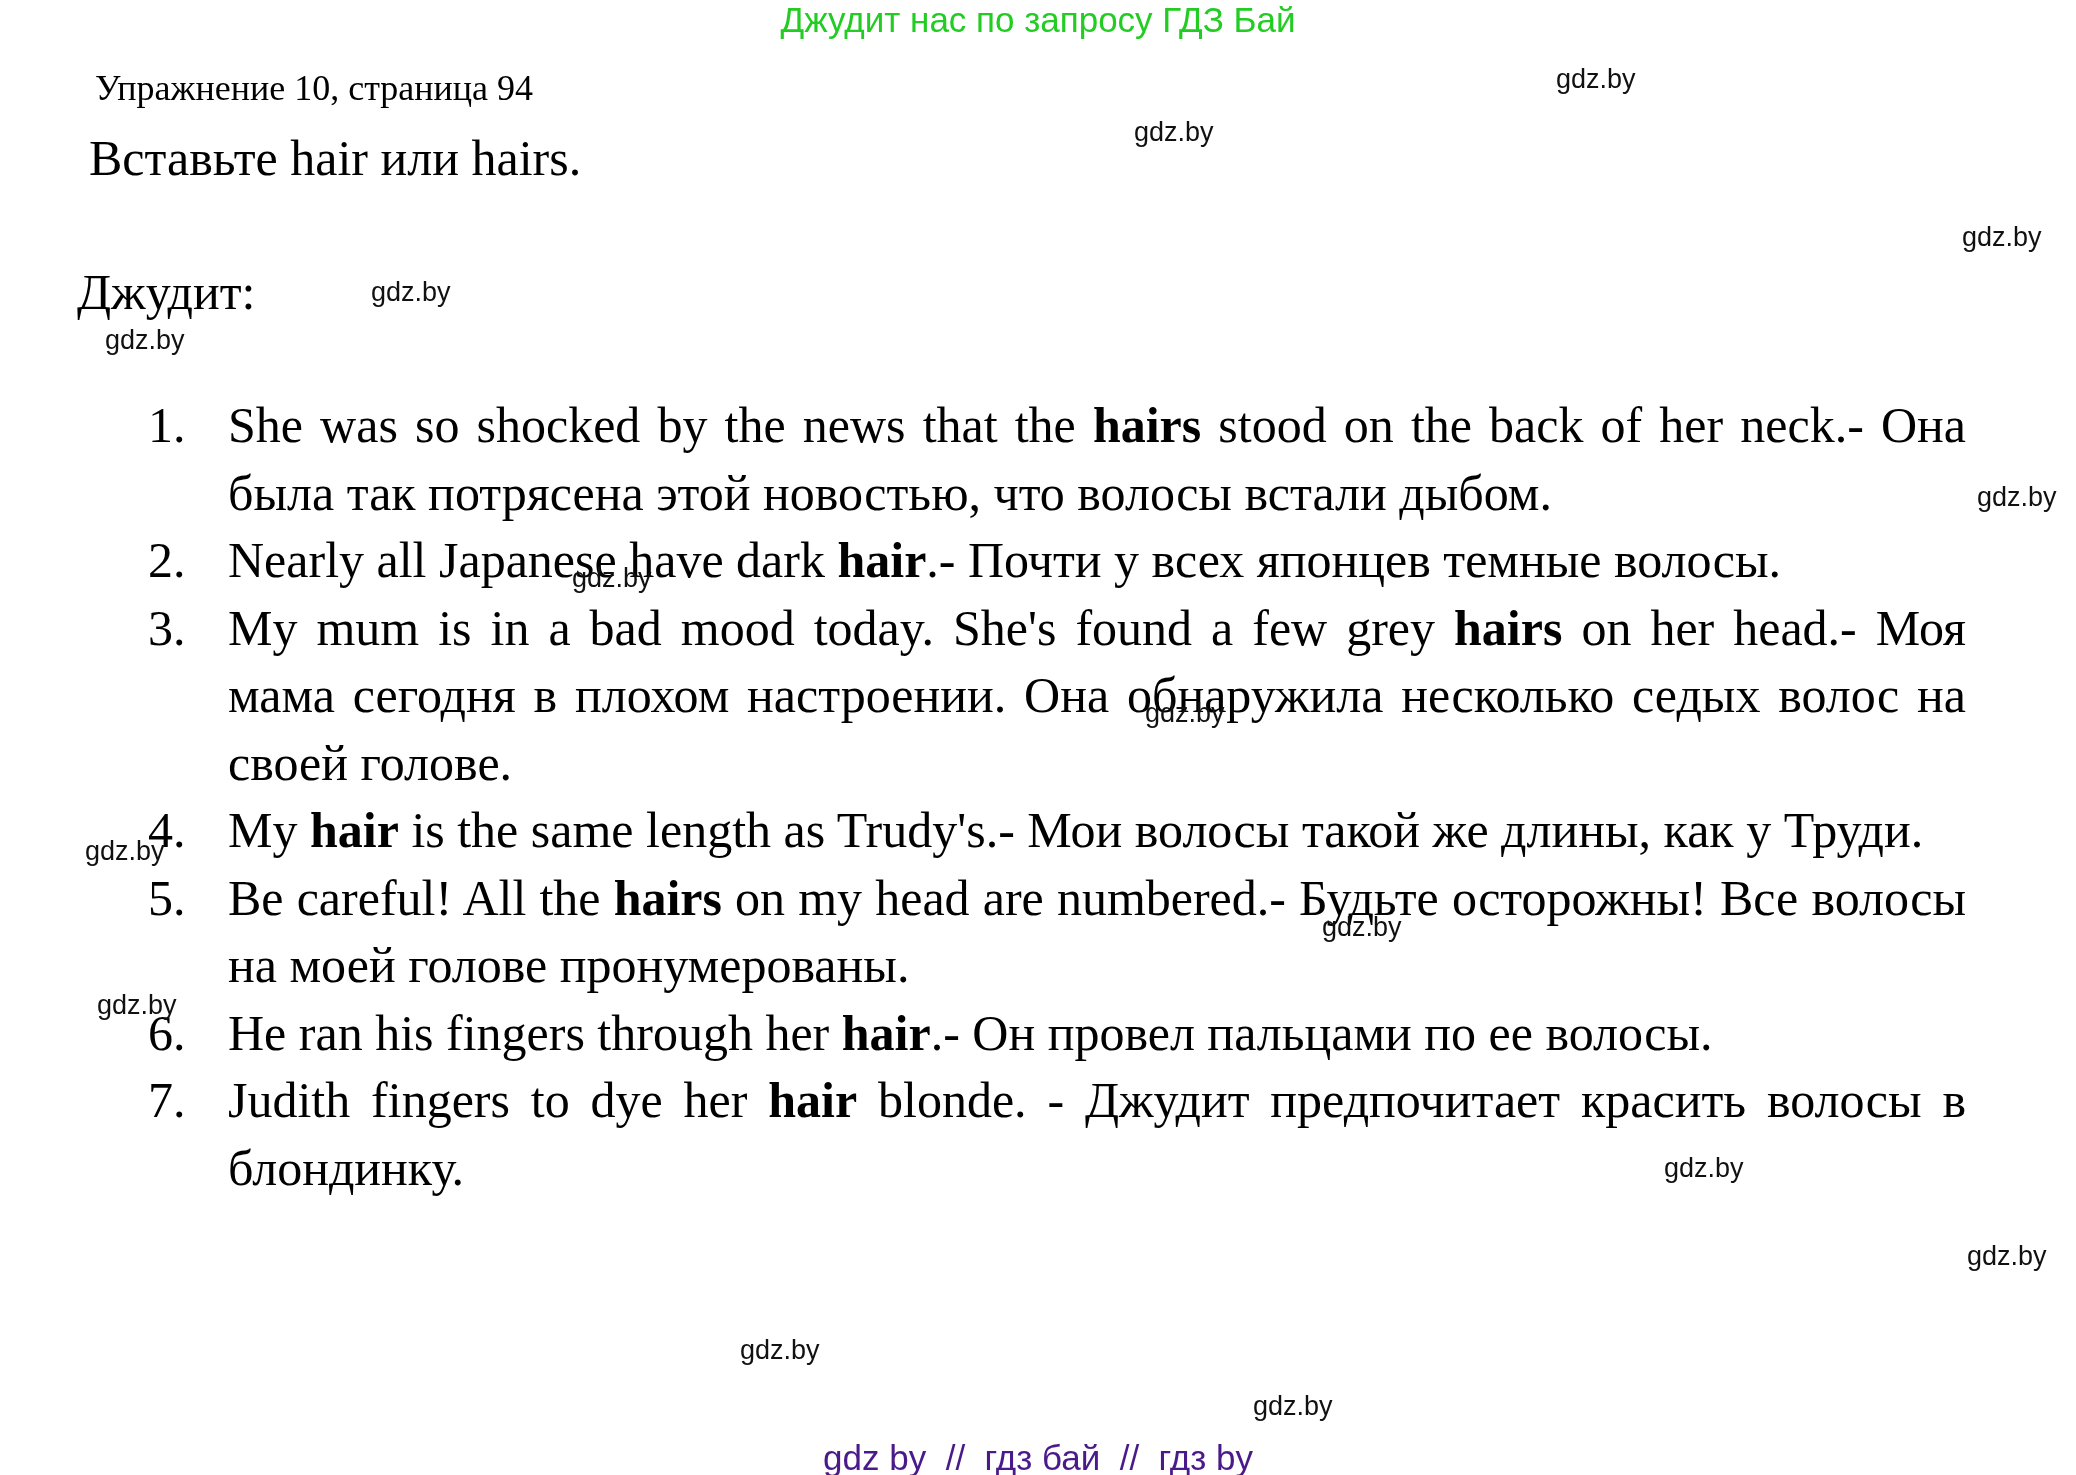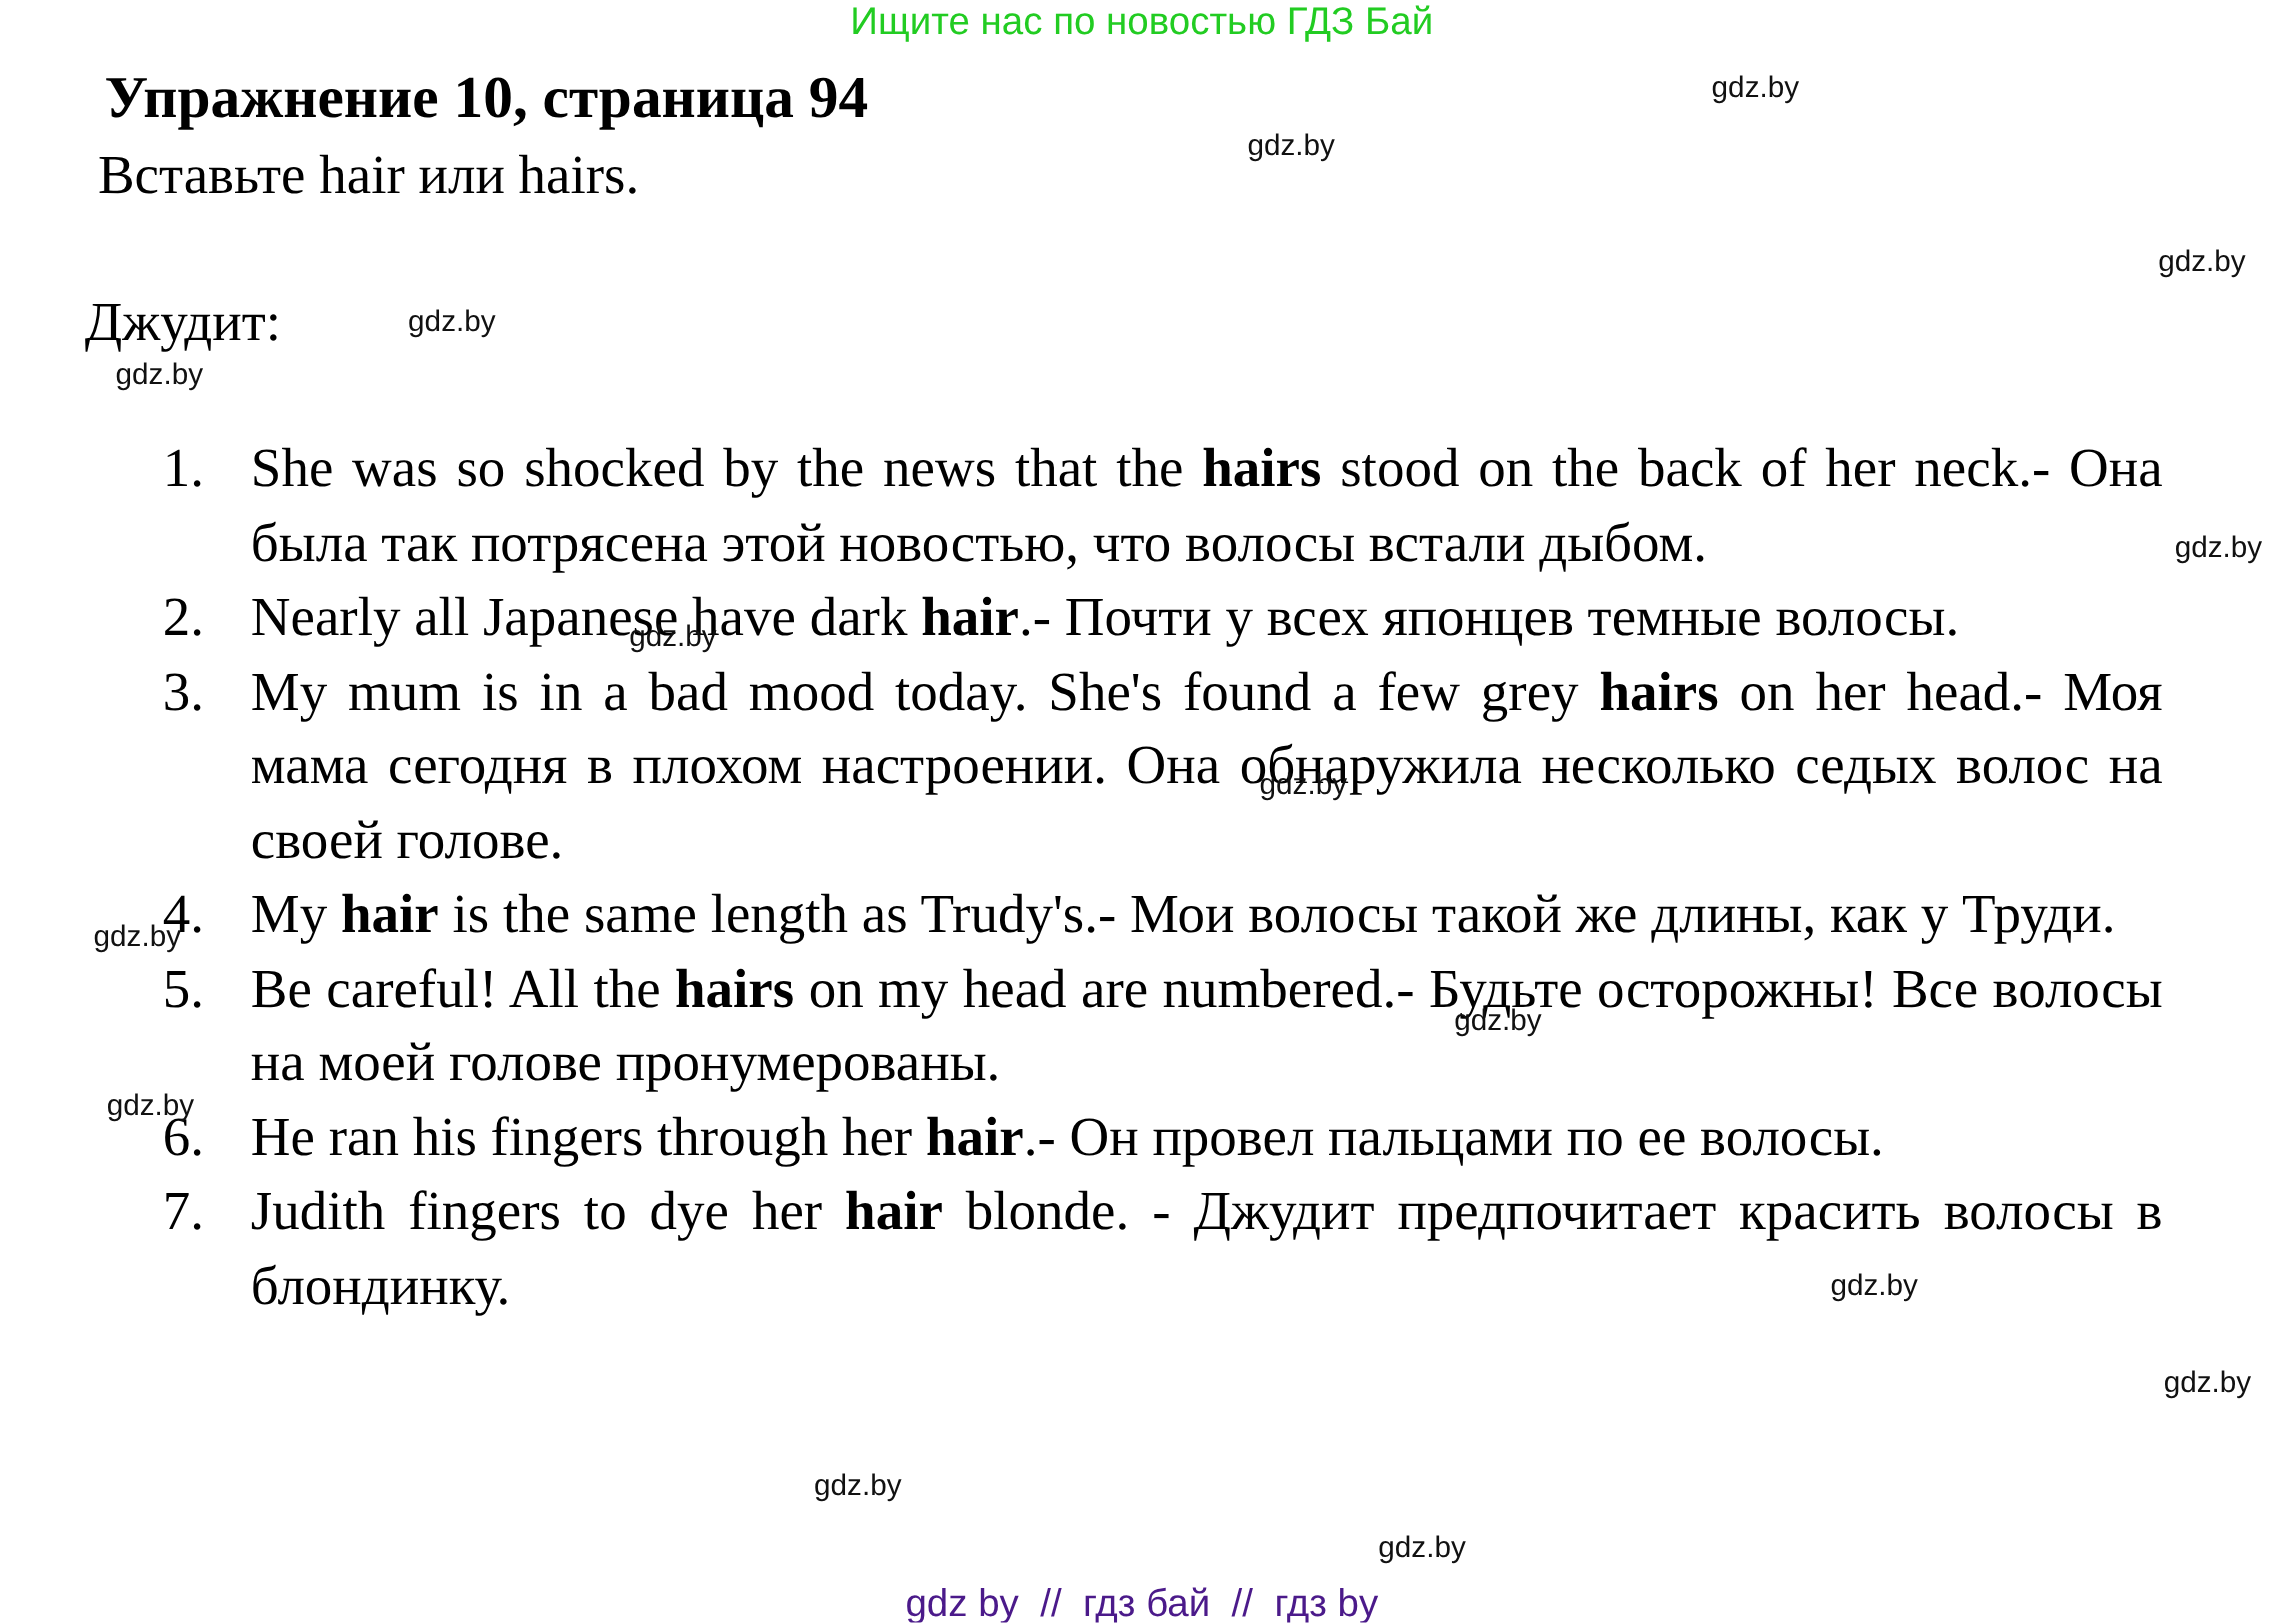"Ищите нас по новостью ГДЗ" div.banner { text: Ищите нас по новостью -> Джудит нас по запросу }
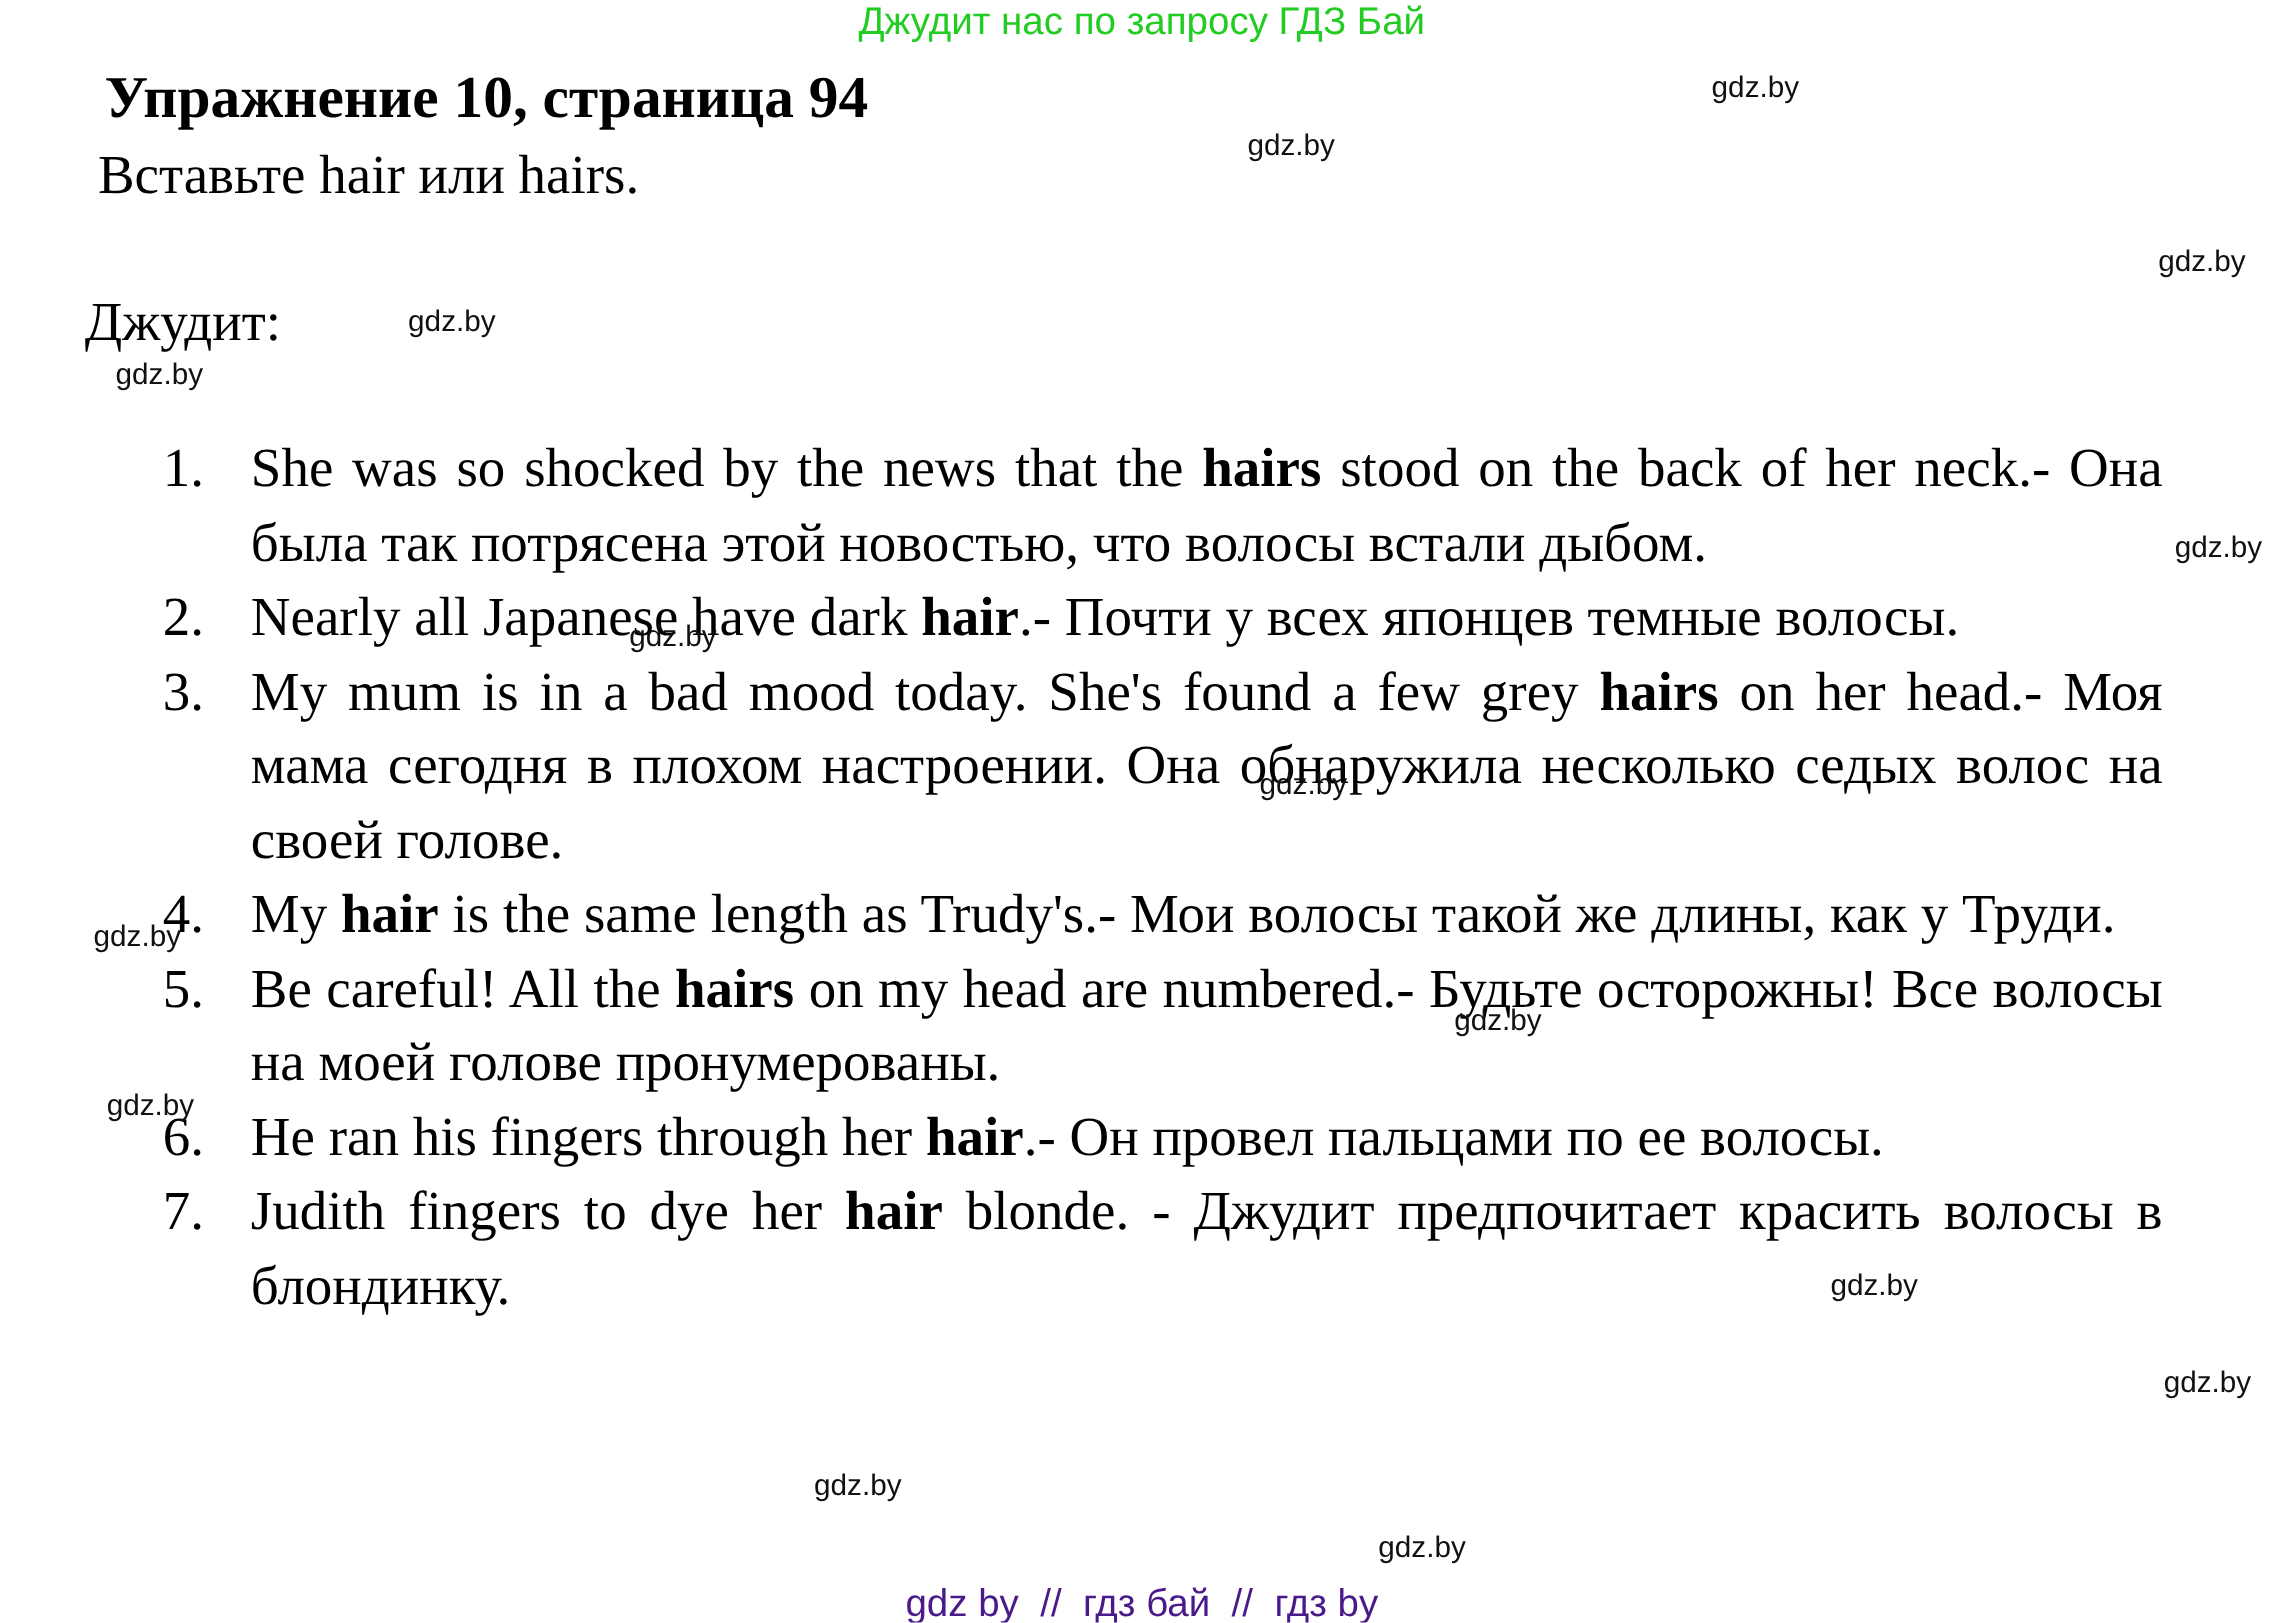"Упражнение 10, страница 94" .title { font-size: 54px -> 36px; font-weight: bold -> normal }
